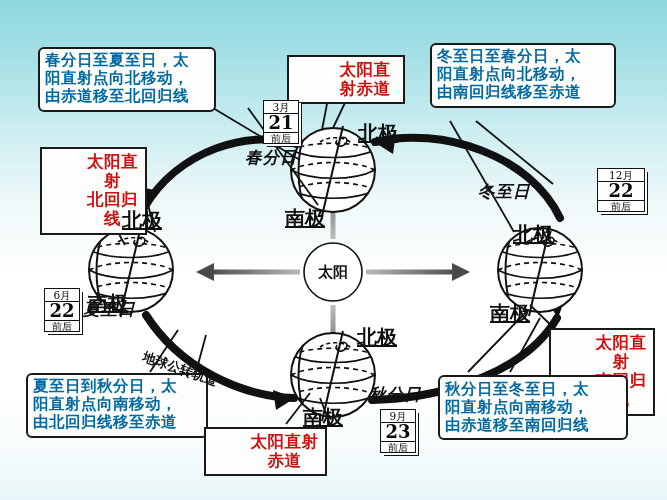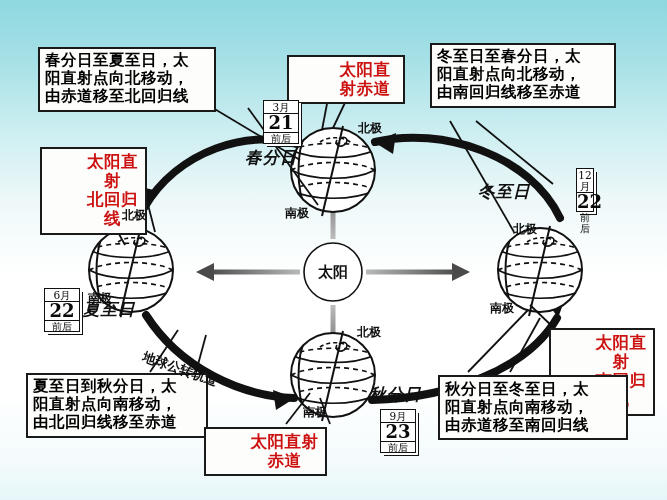"春分日至夏至日，太" .blue { border-radius: none -> 6px; color: #000000 -> #0369a1 }
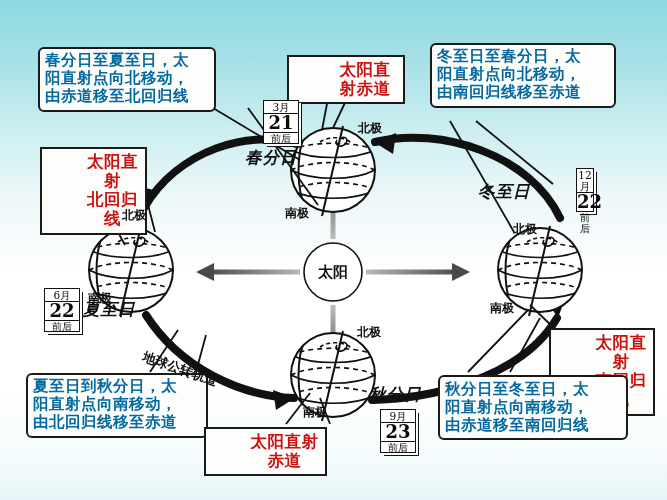"北极" .lbl-pole { font-size: 12px -> 20px; text-decoration: none -> underline }
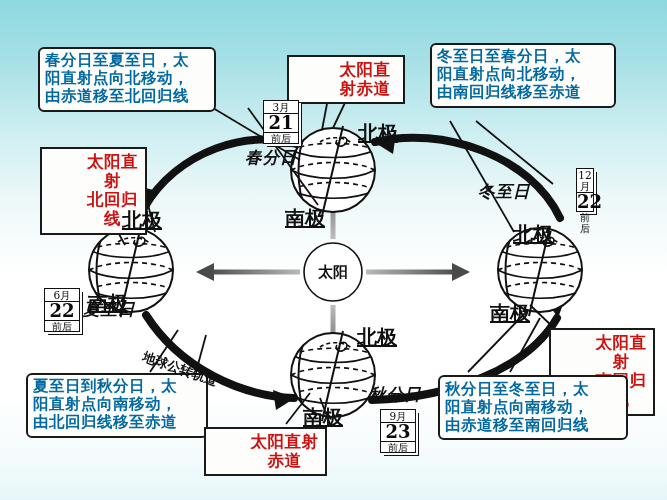"12月" div.datecard { left: 576px -> 597px; width: 18px -> 48px }
